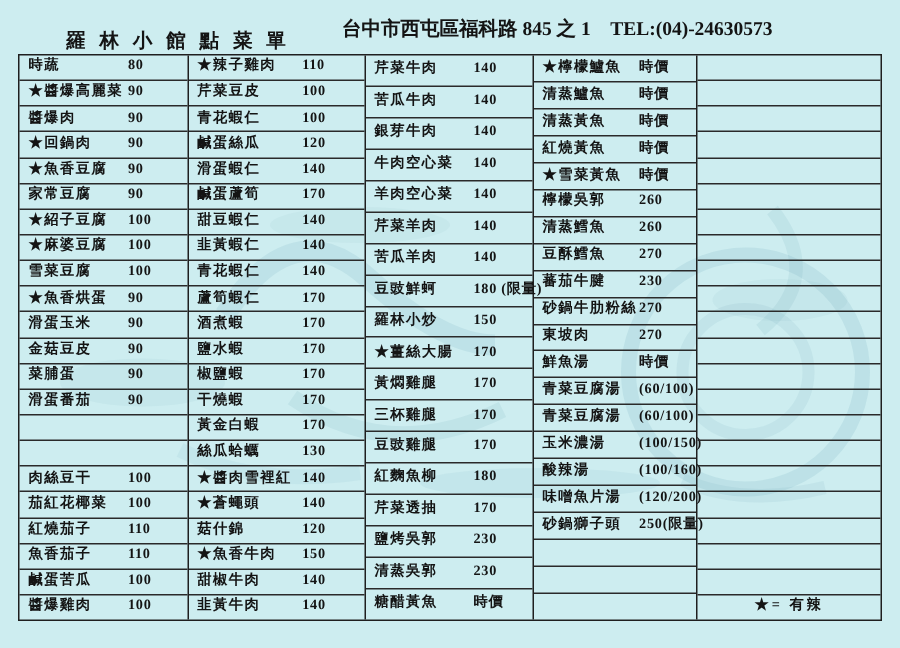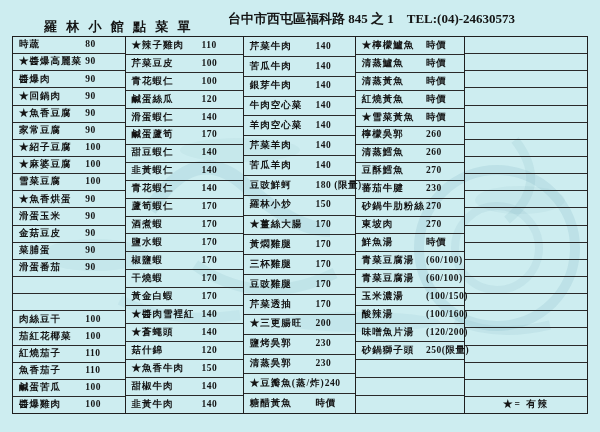"絲瓜蛤蠣" div.cell { html: none -> <div> <span>絲瓜蛤蠣</span> <span>130</span> </div> }
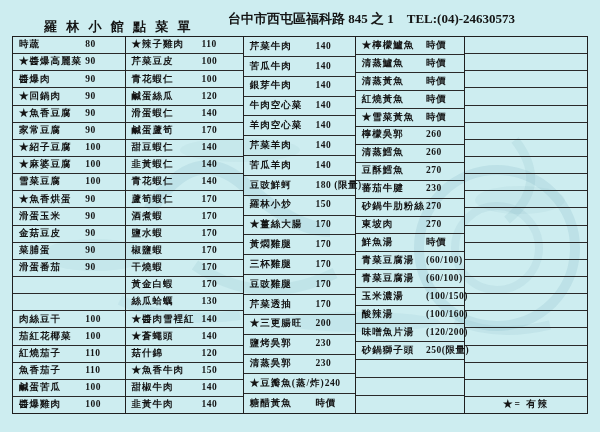"紅麴魚柳" div.cell { html: none -> <div> <span>紅麴魚柳</span> <span>180</span> </div> }
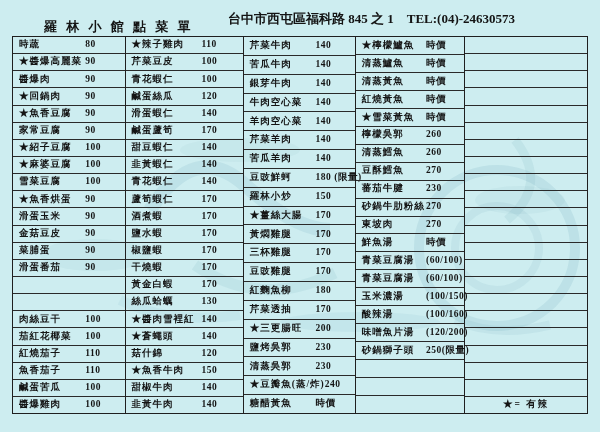"★三更腸旺" div.cell { html: <div> <span>★三更腸旺</span> <span>200</span> </div> -> none }
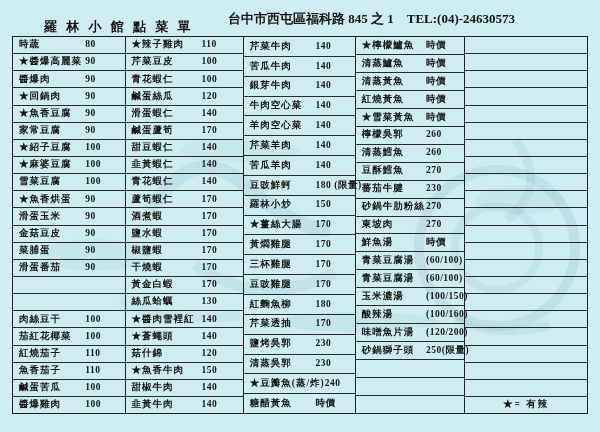"★豆瓣魚(蒸/炸)" div.cell { html: <div> <span>★豆瓣魚(蒸/炸)</span> <span>240</span> </div> -> none }
